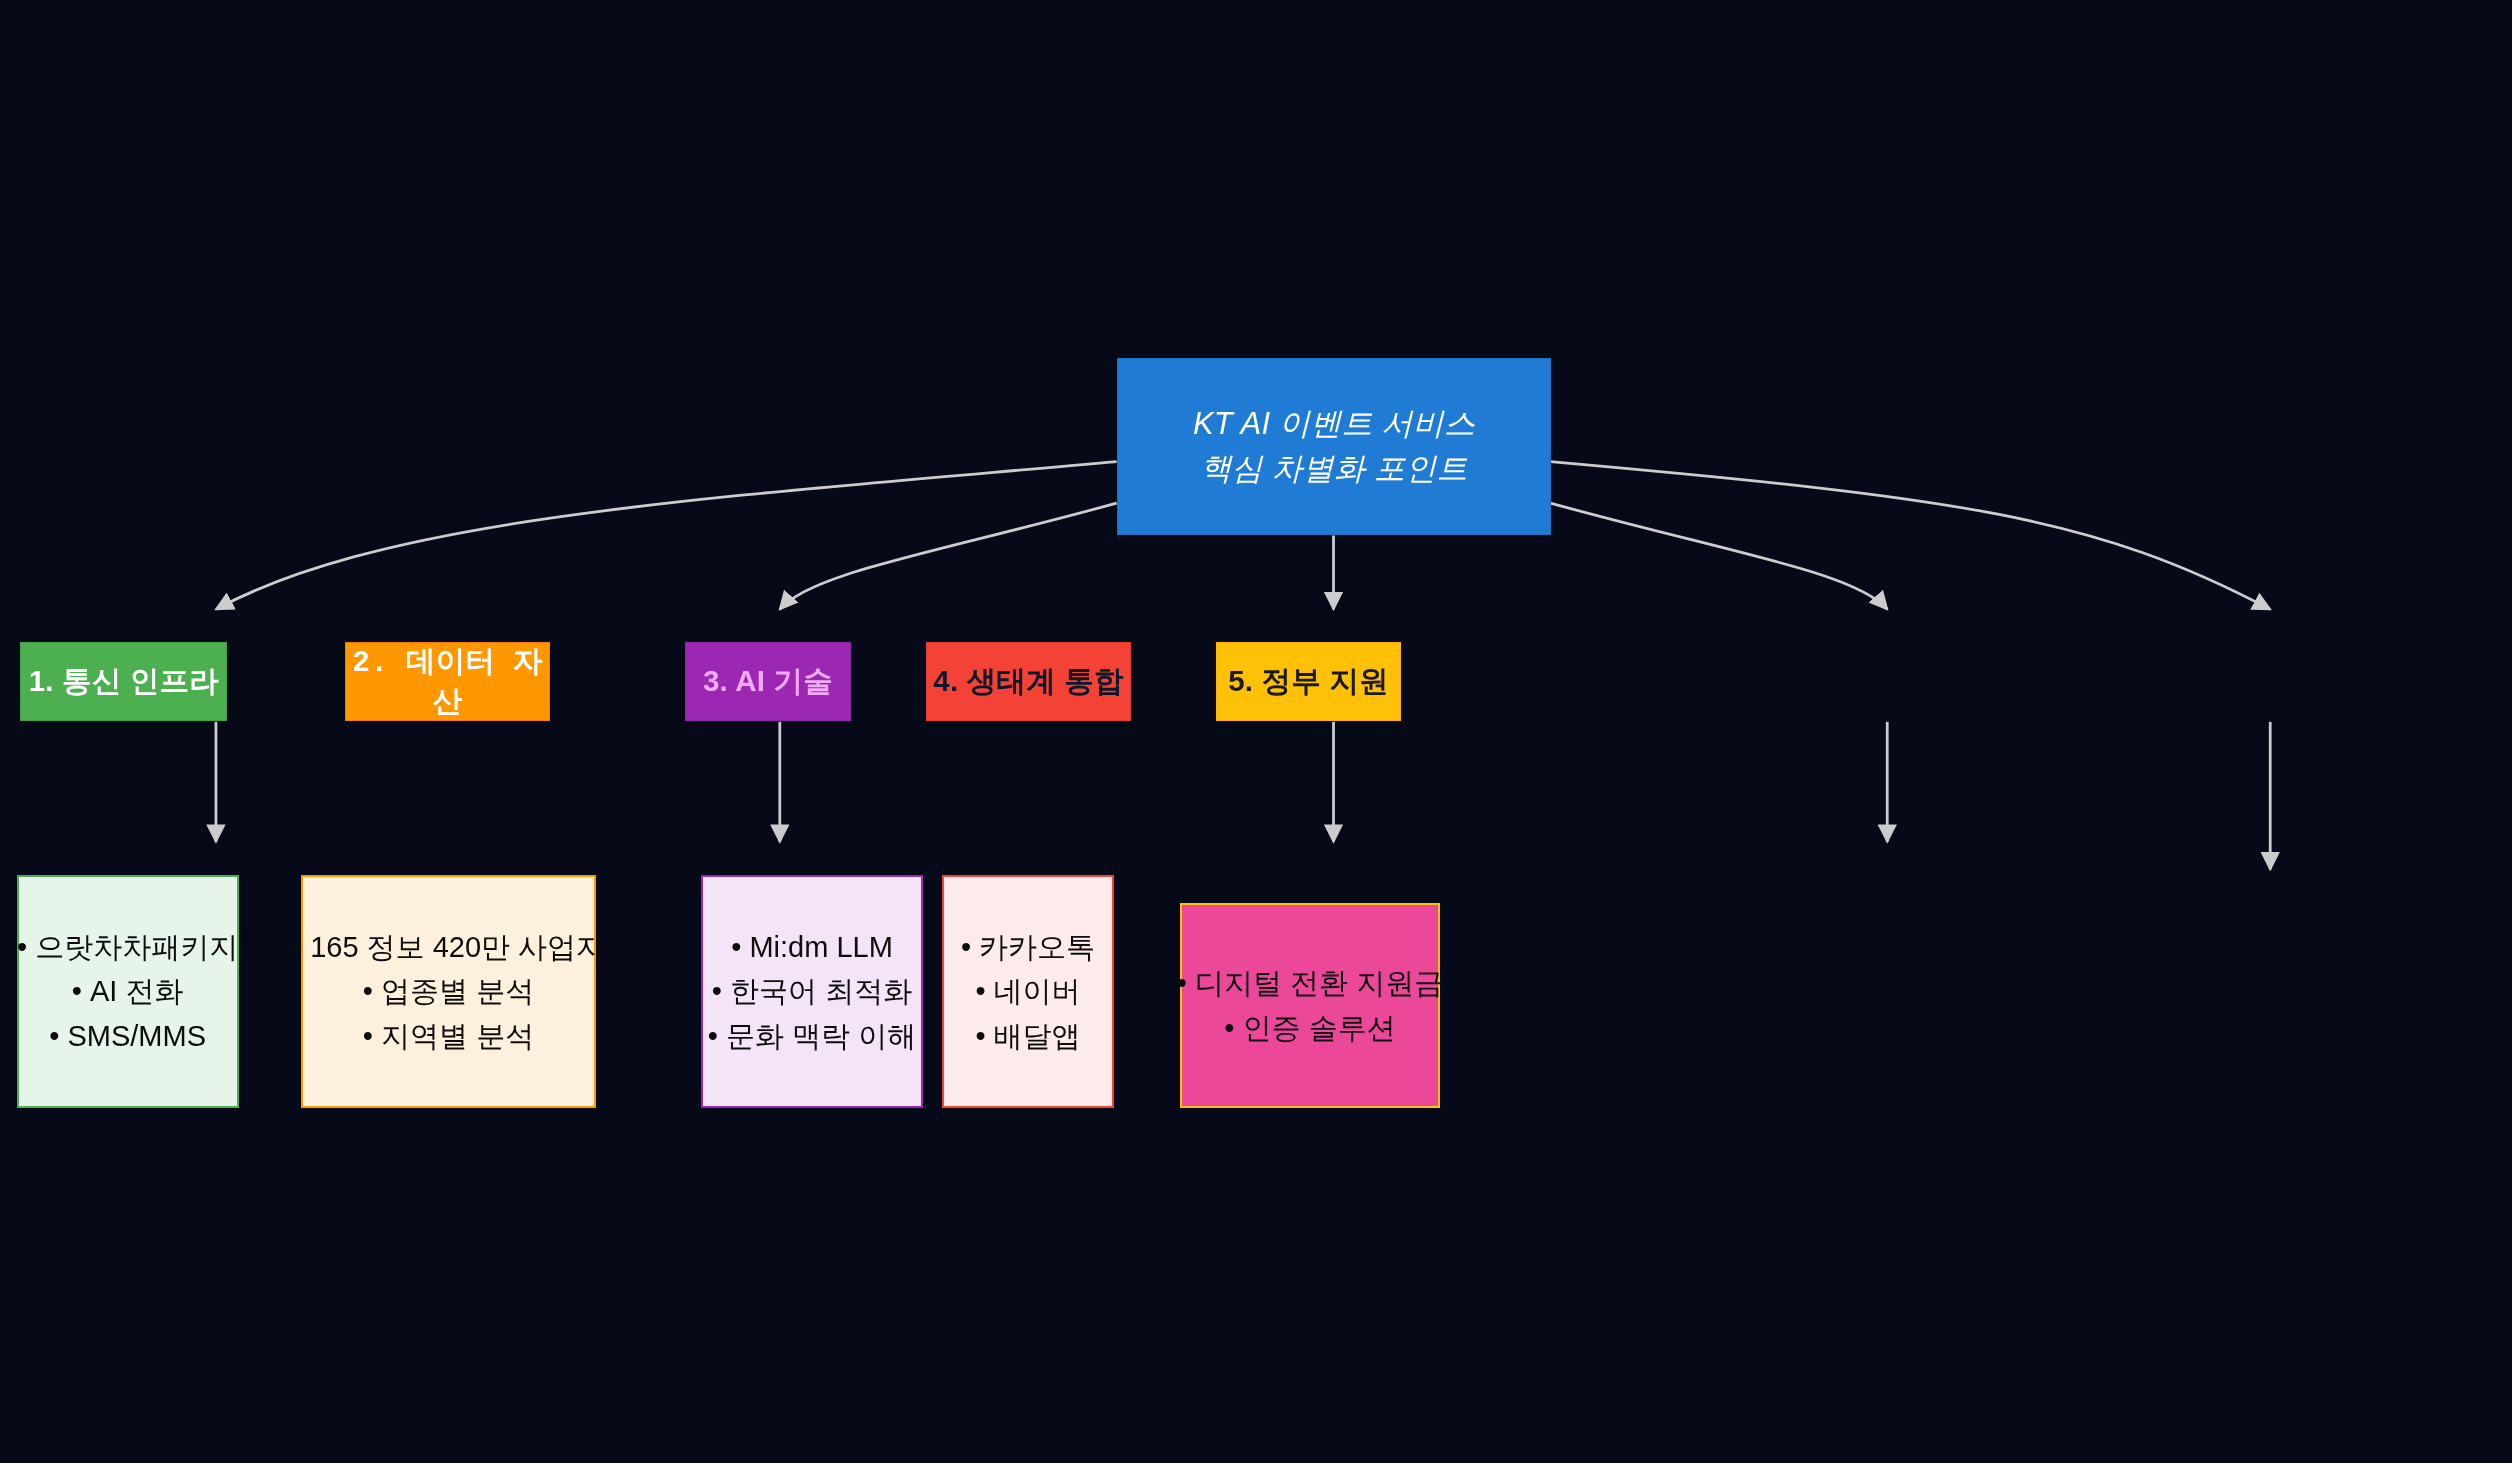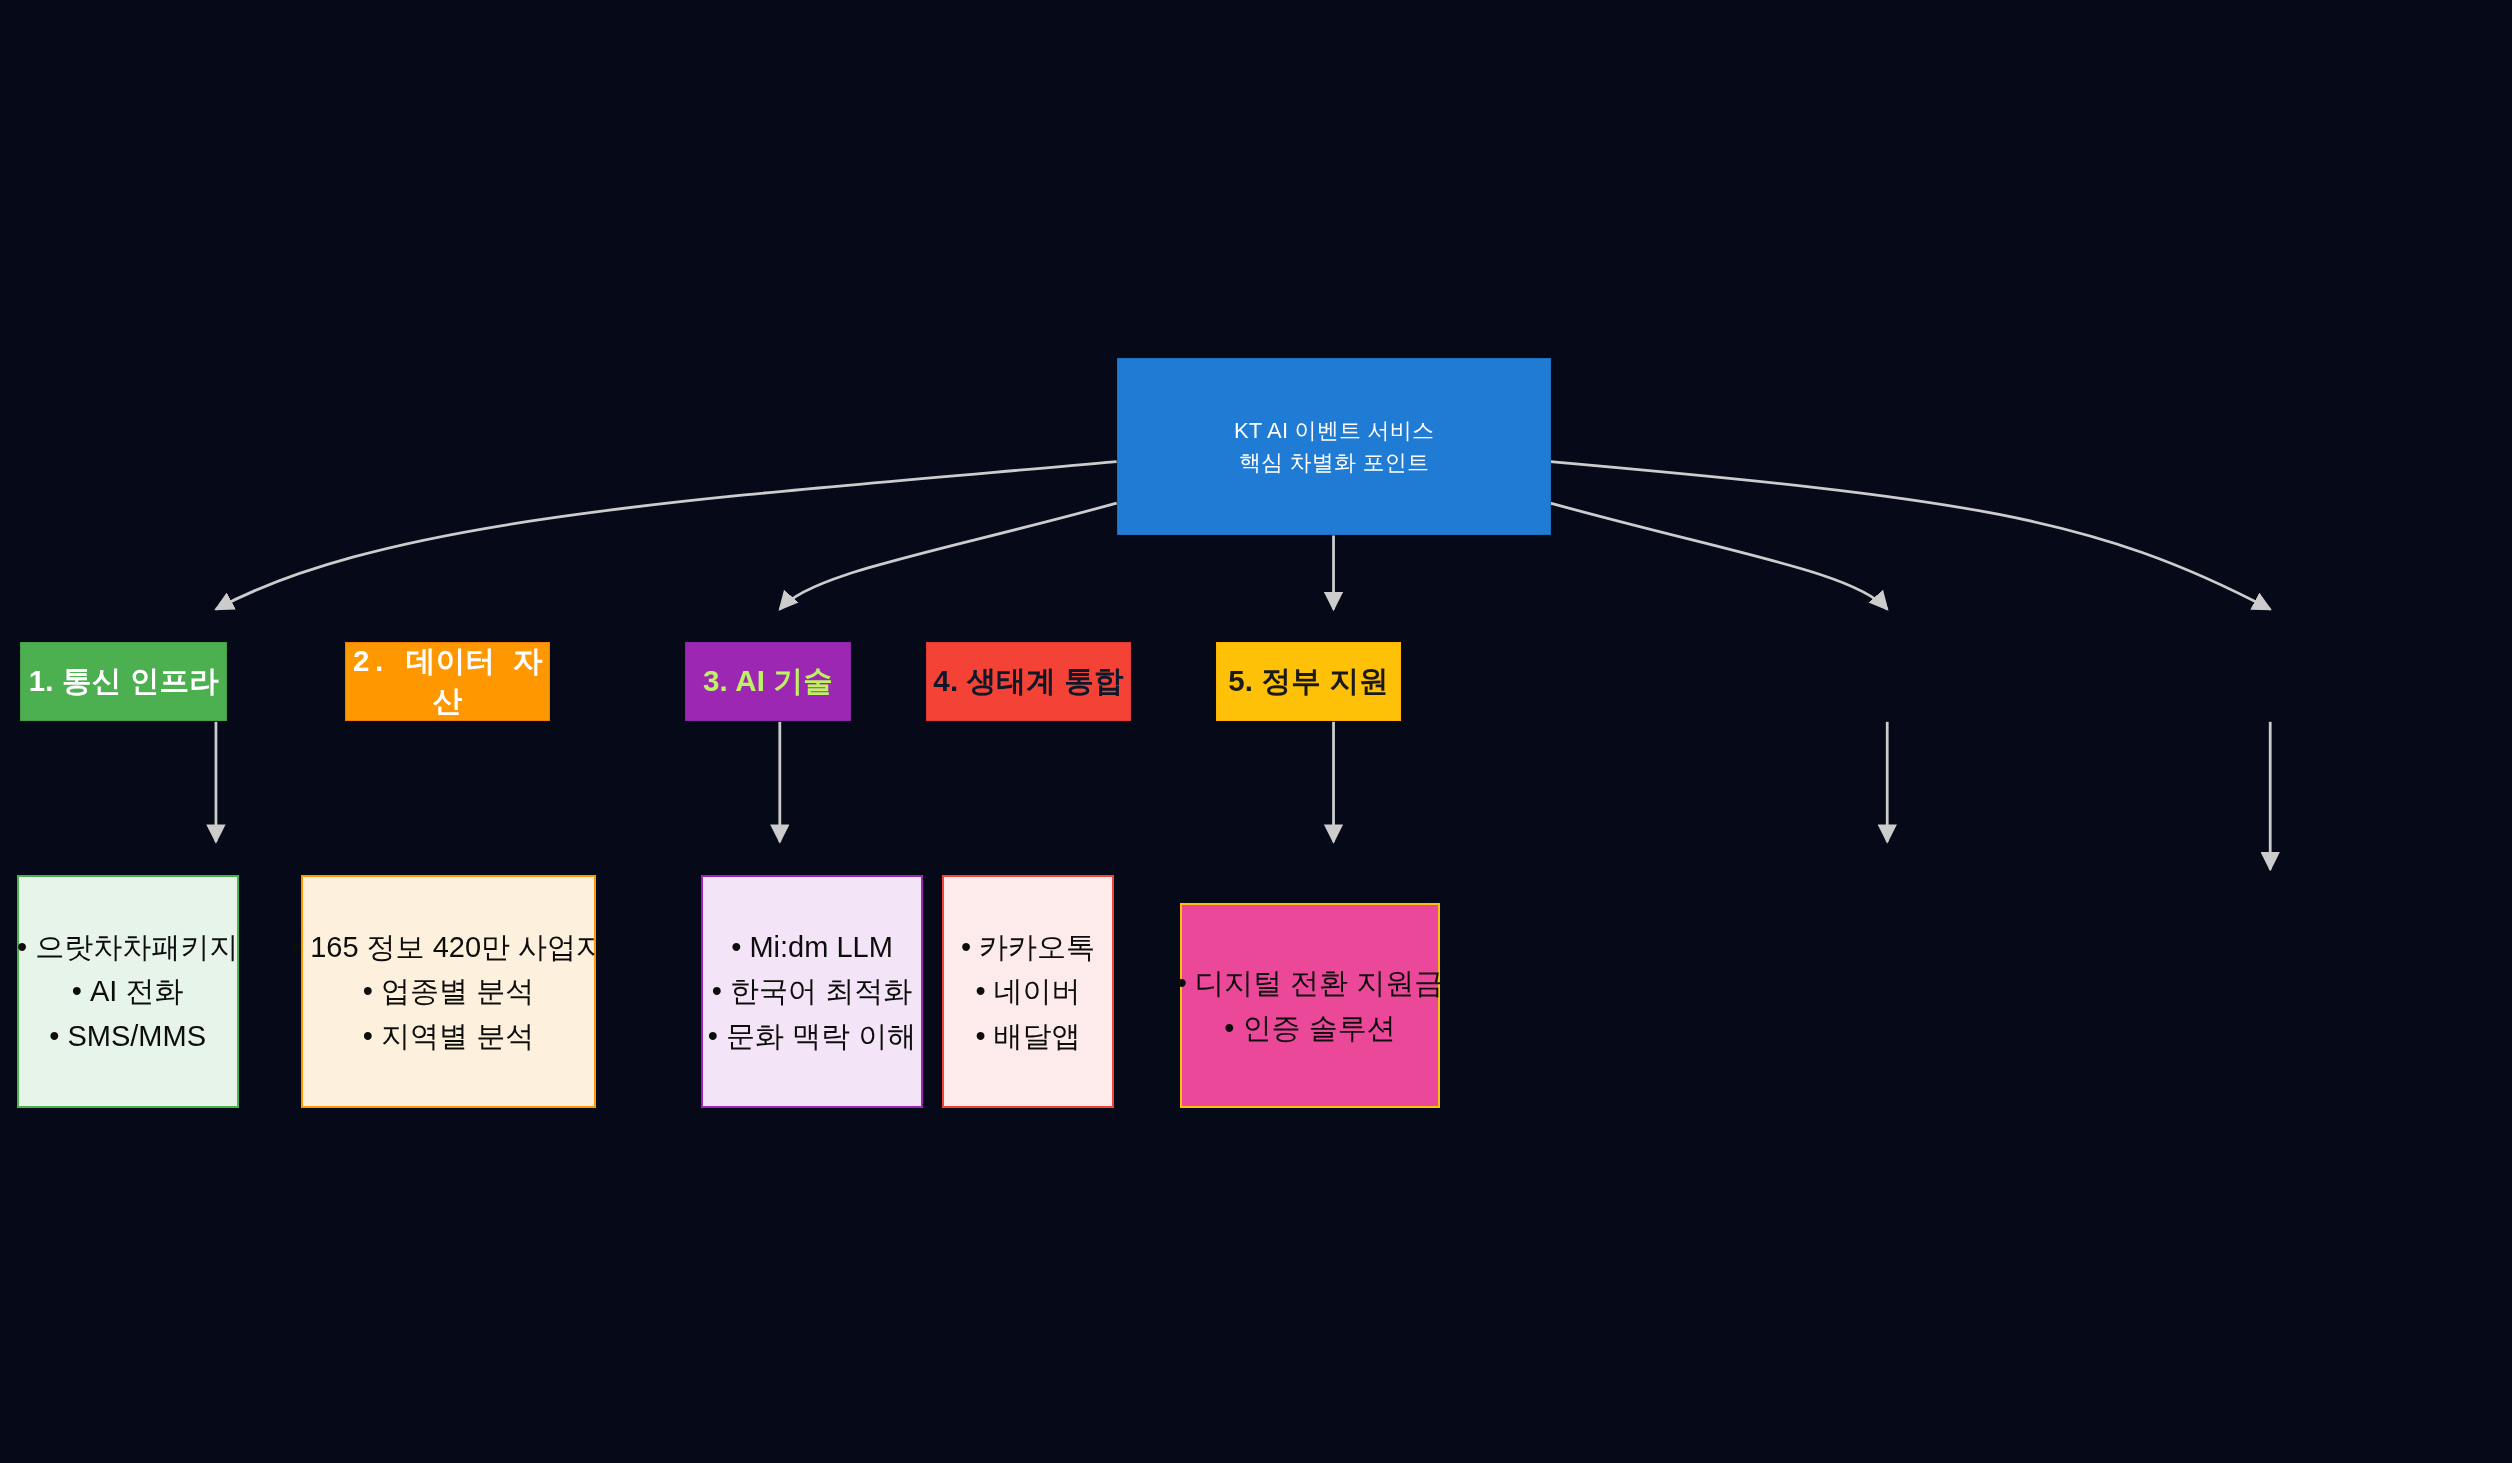"KT AI 이벤트 서비스" .root-node { font-size: 22px -> 31px; font-style: none -> italic }
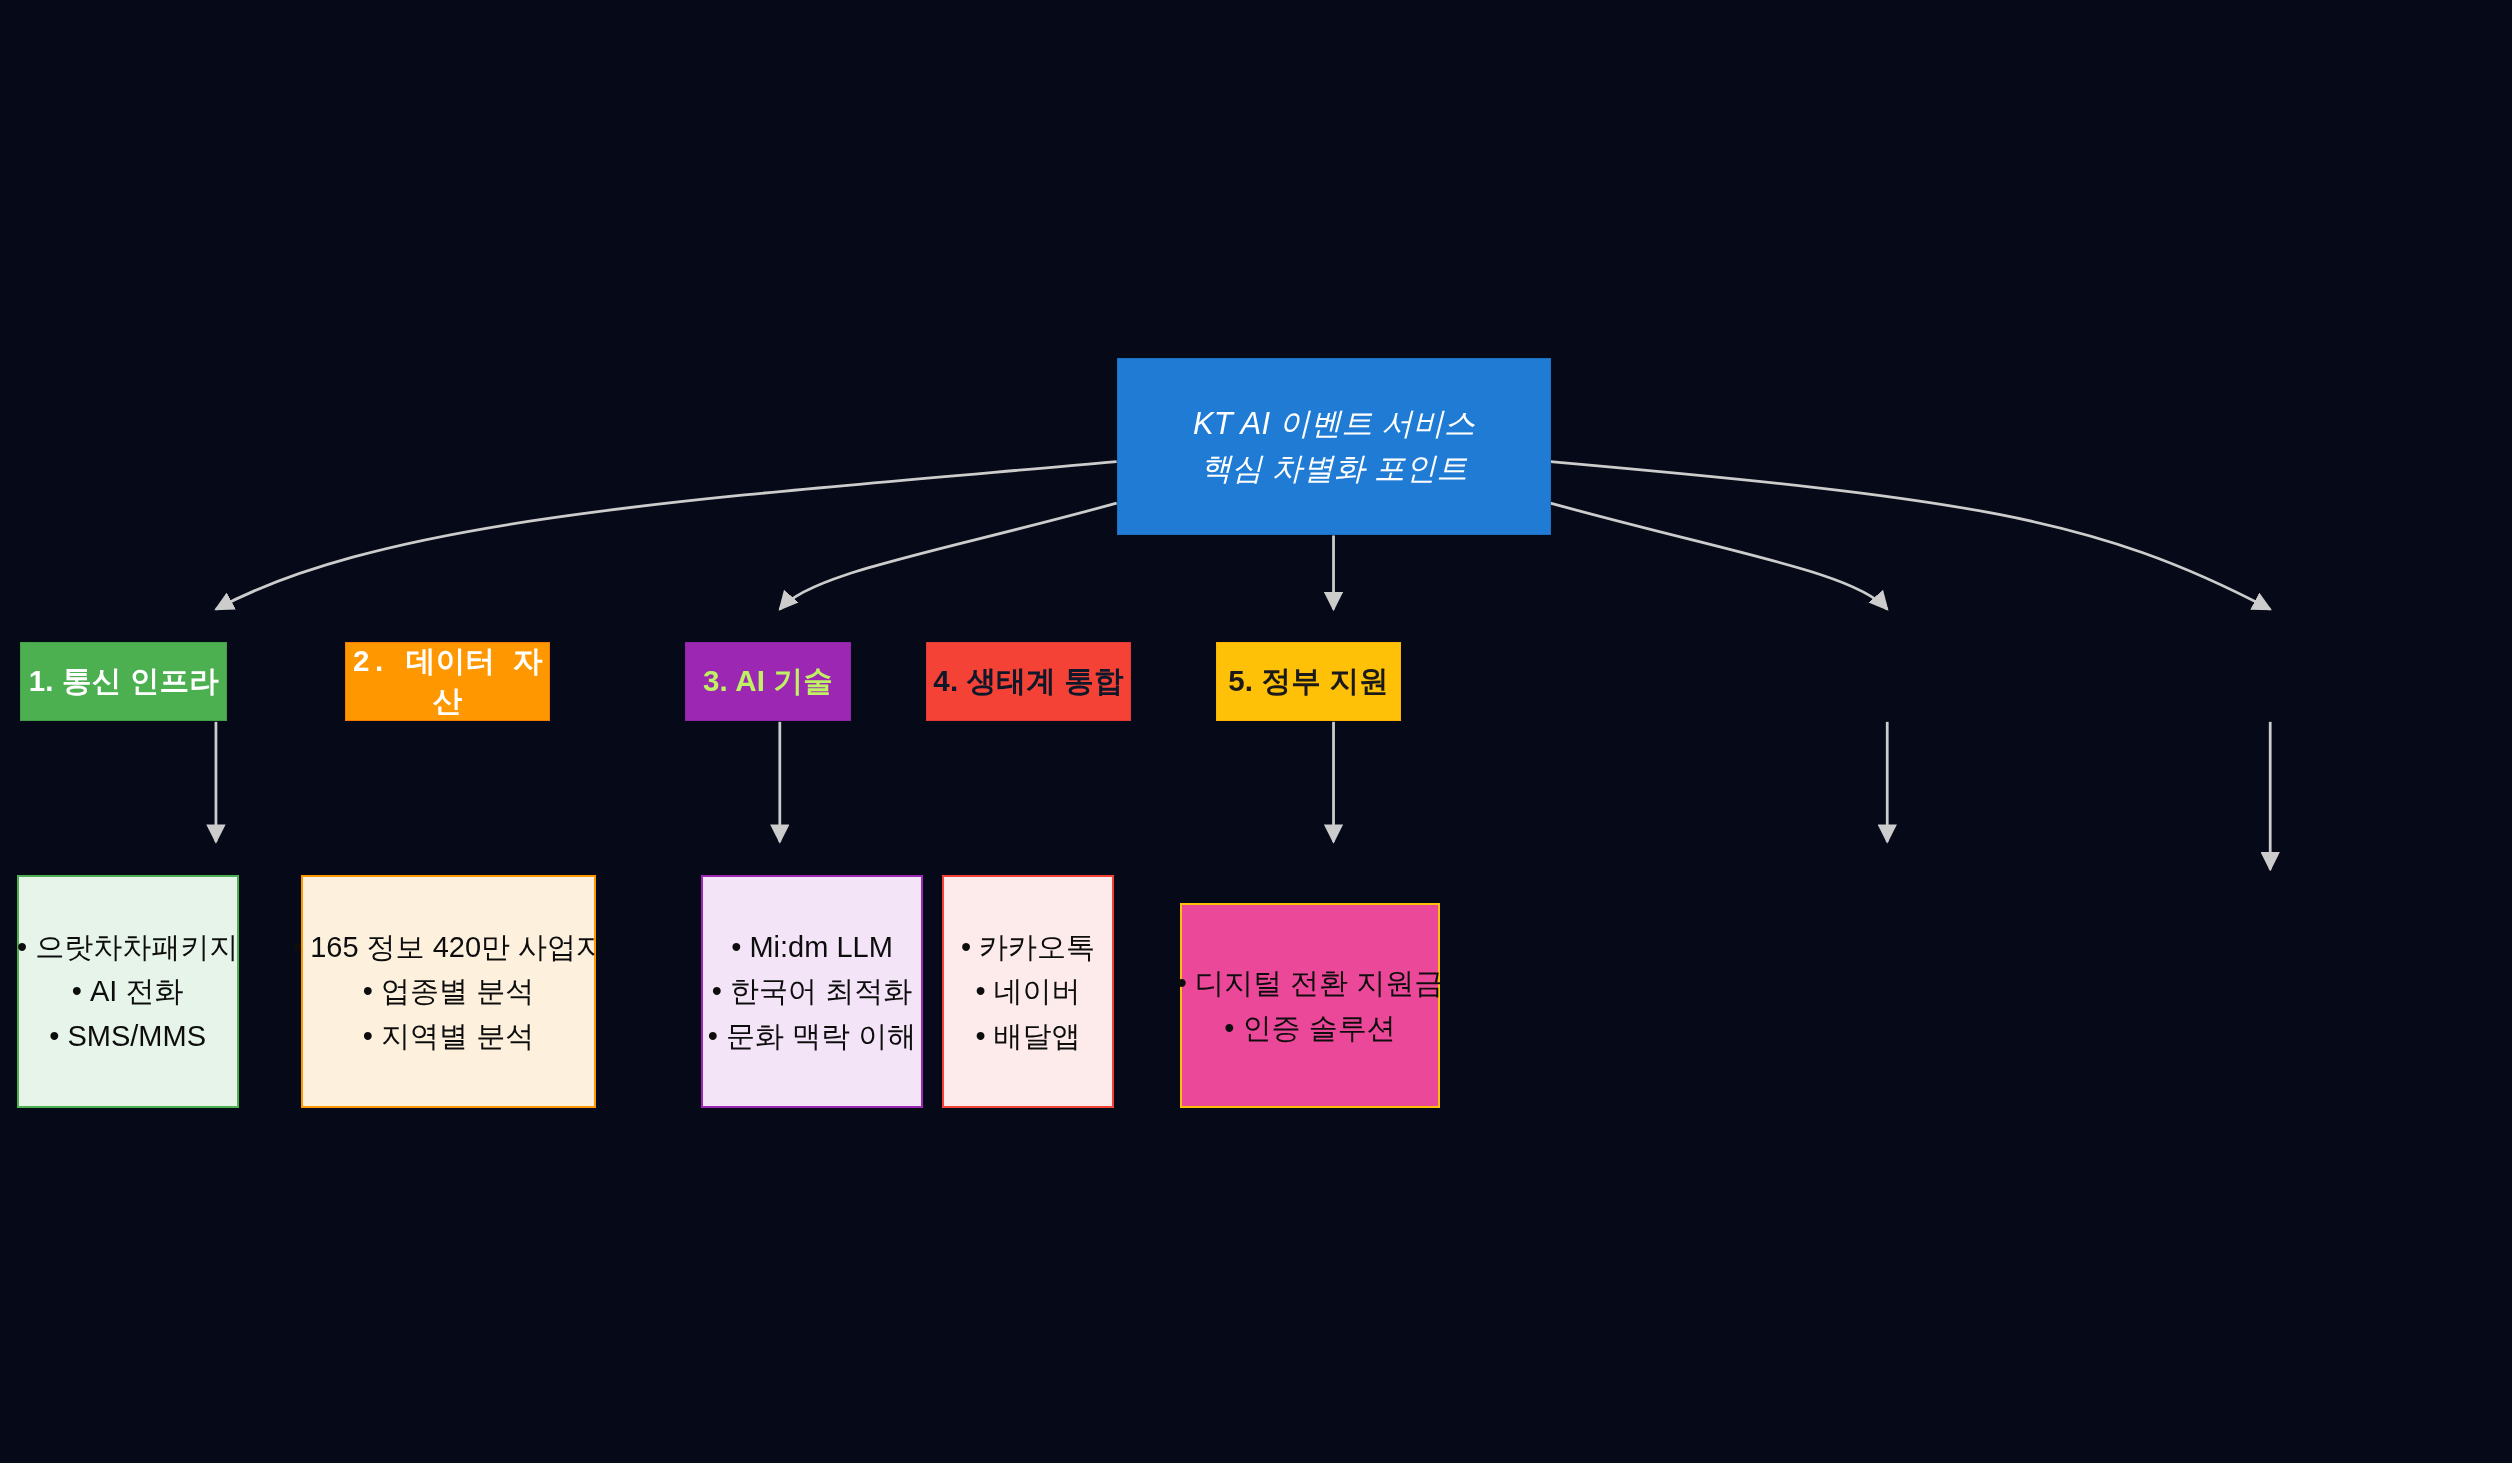"3. AI 기술" div.node { color: #bef264 -> #f0abfc }
